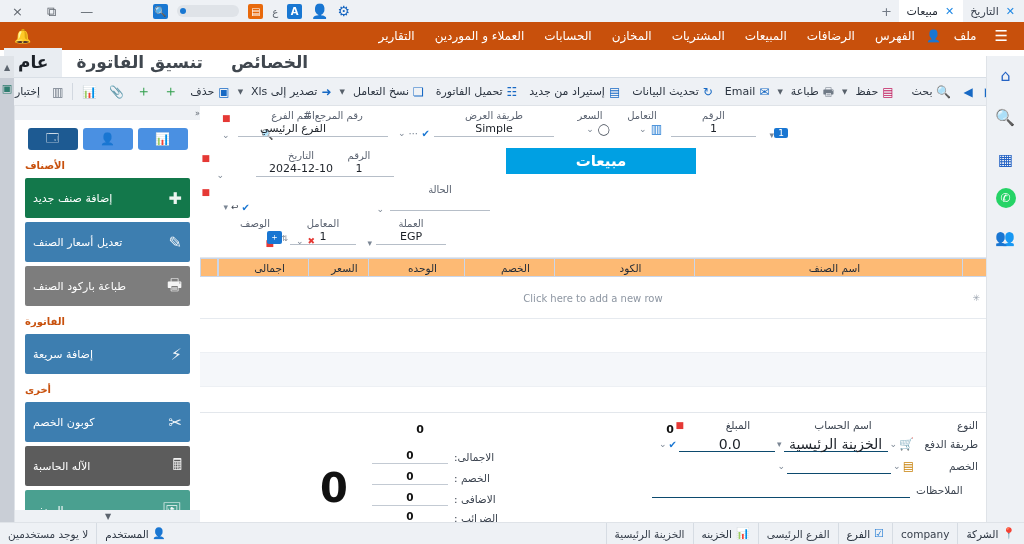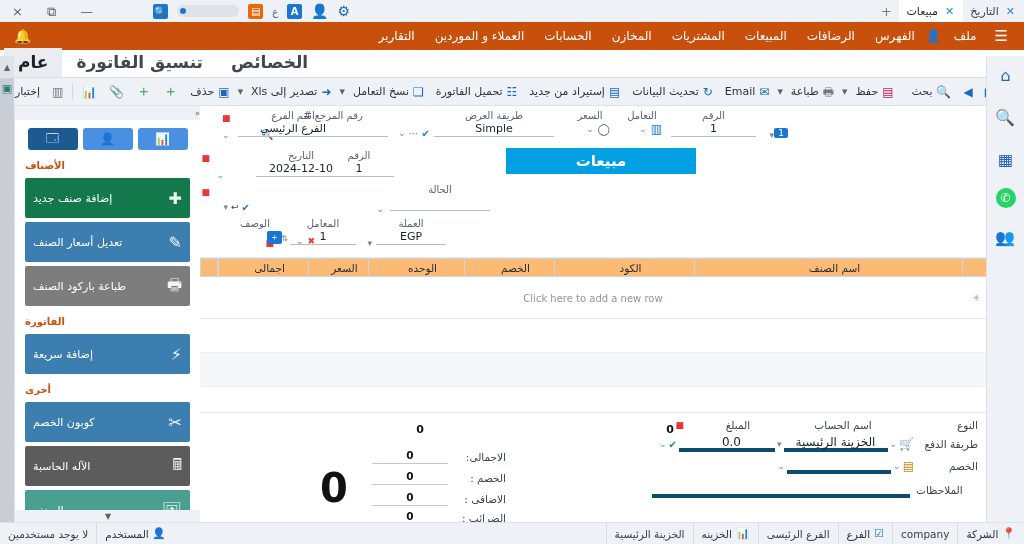"0.0" .pay .line { border-bottom: 4px solid #0c4a6e -> 1px solid #0c4a6e; font-size: 12px -> 14px }
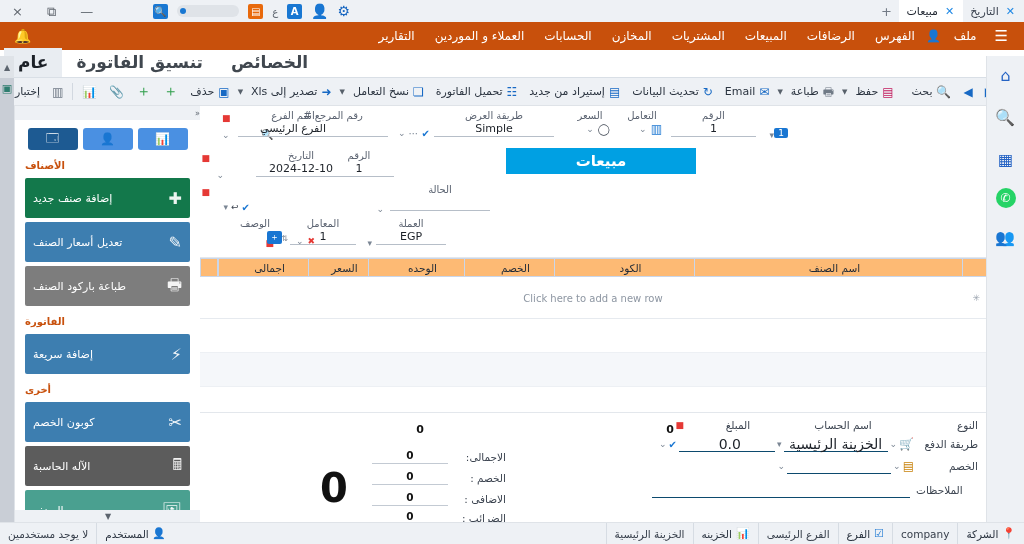"الاجمالى:" .tot-lab { text-align: right -> left }
